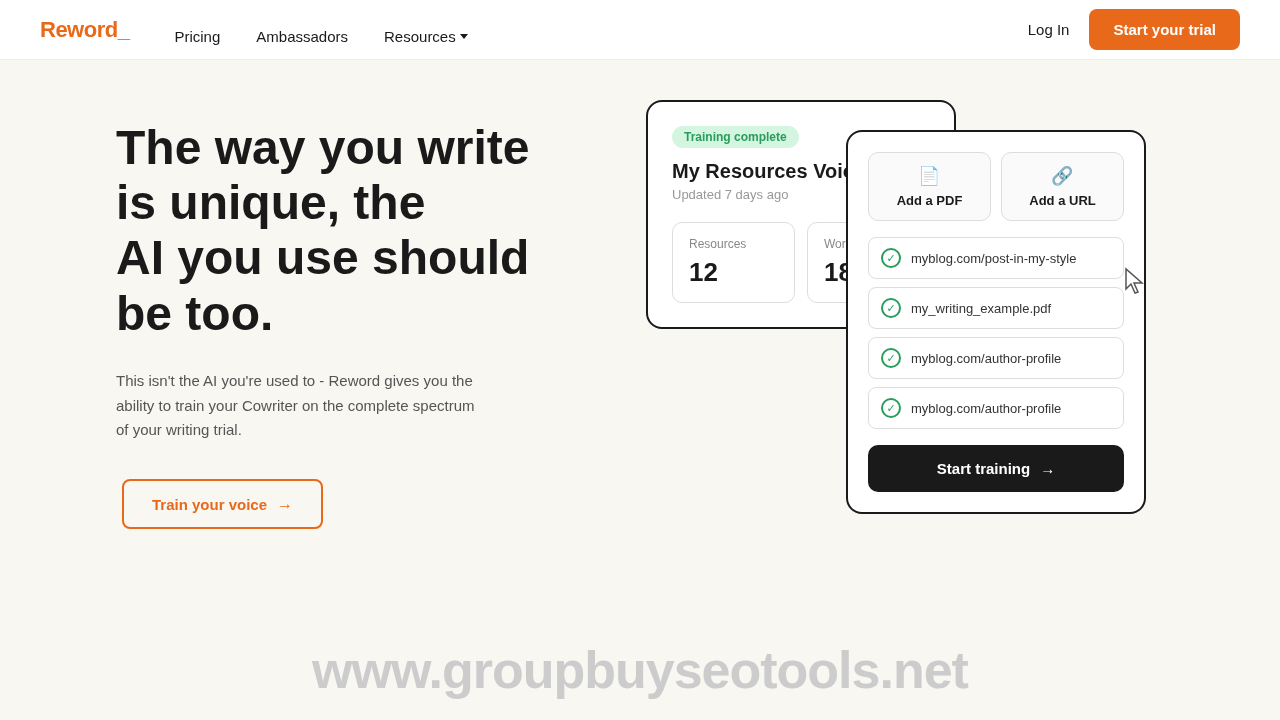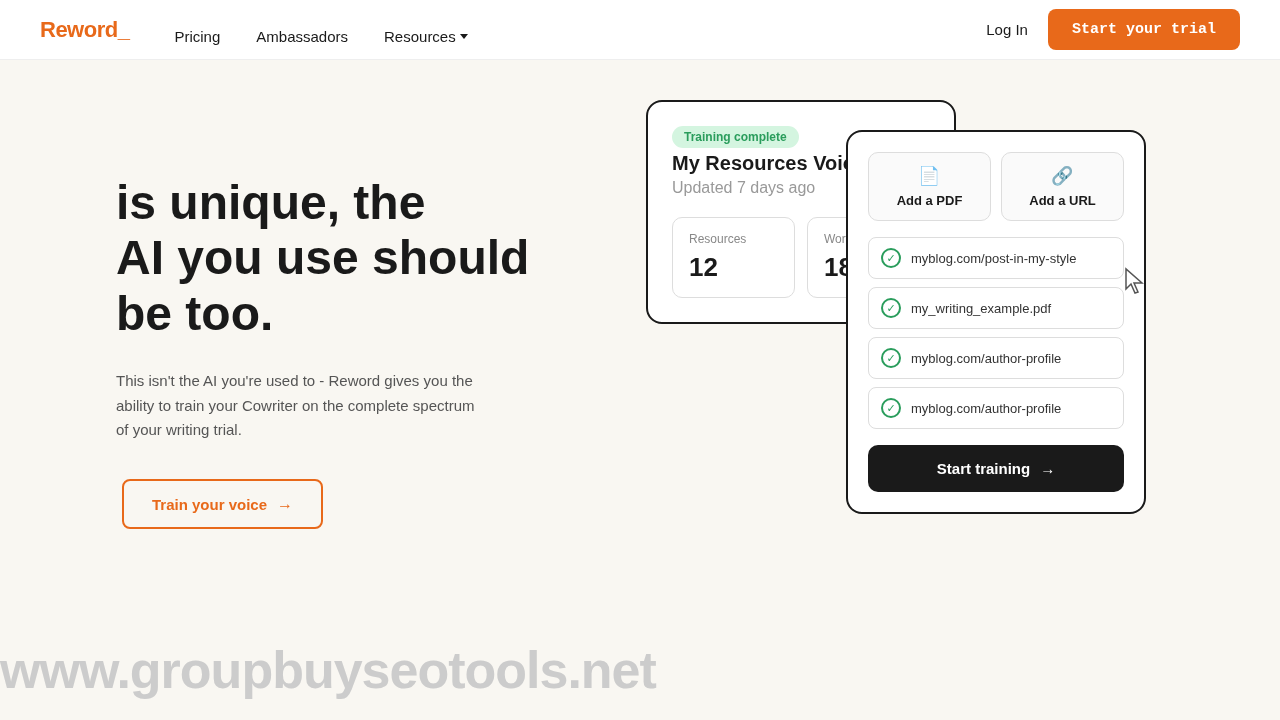"Start your trial" .trial-btn { font-family: Liberation Mono, monospace -> none }
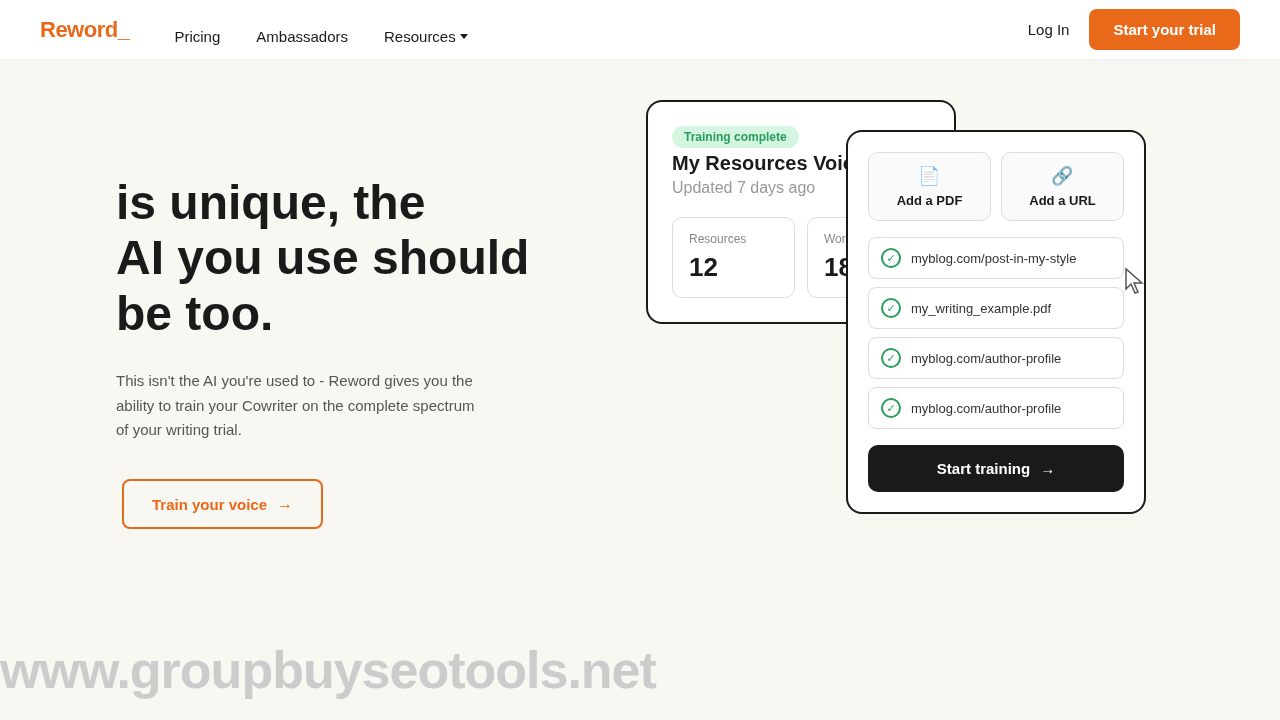"The way you write" span { html: none -> <span>The way you write</span> }
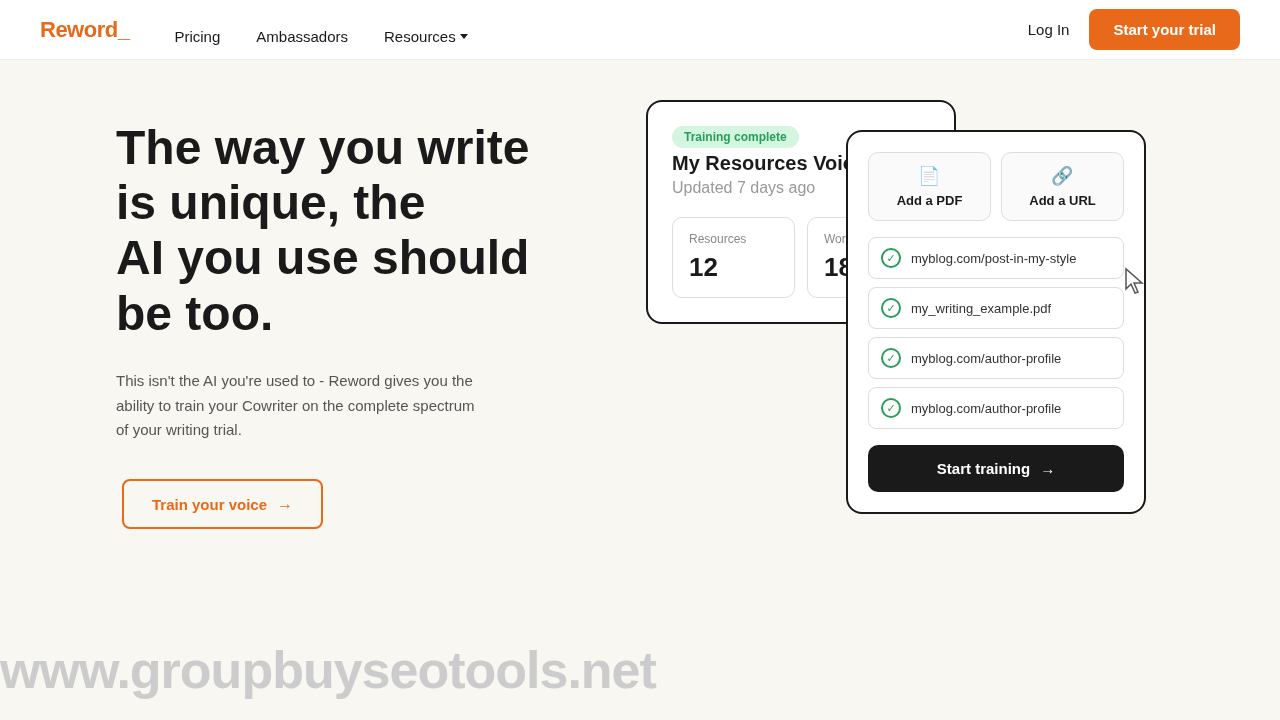"Training complete" .training-badge { margin-bottom: 4px -> 12px }
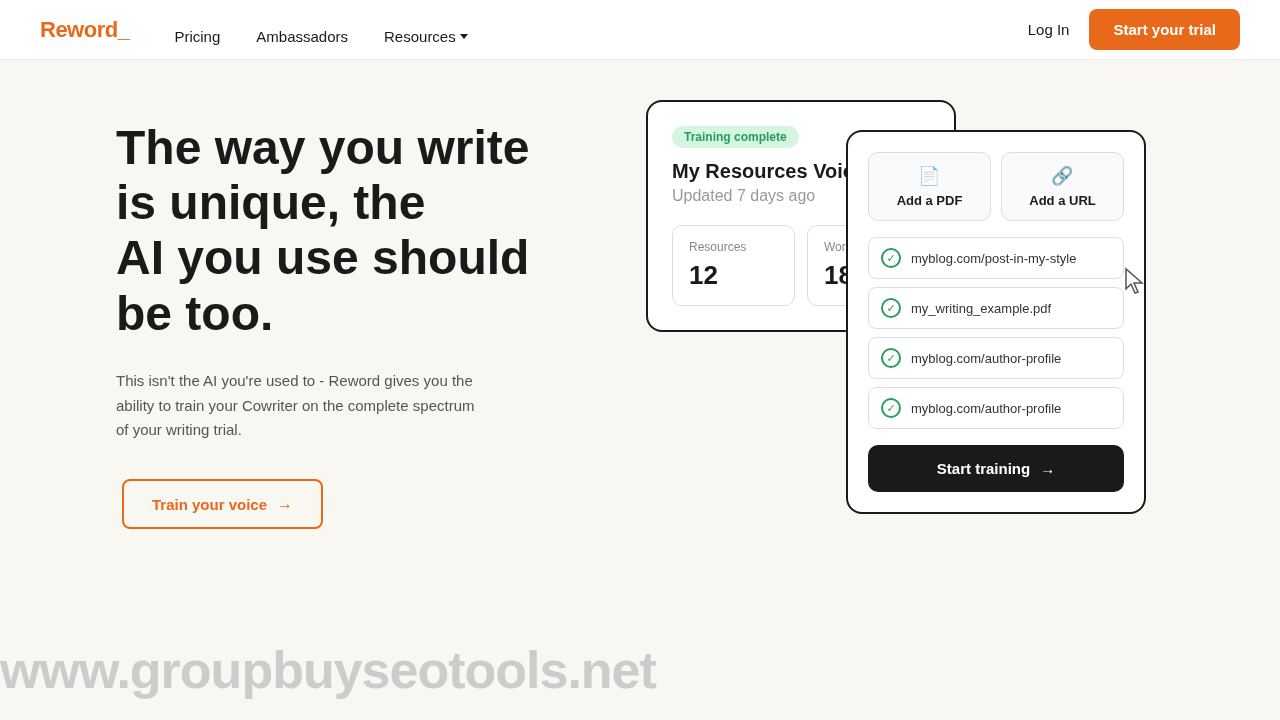"Updated 7 days ago" .voice-updated { font-size: 16px -> 13px }
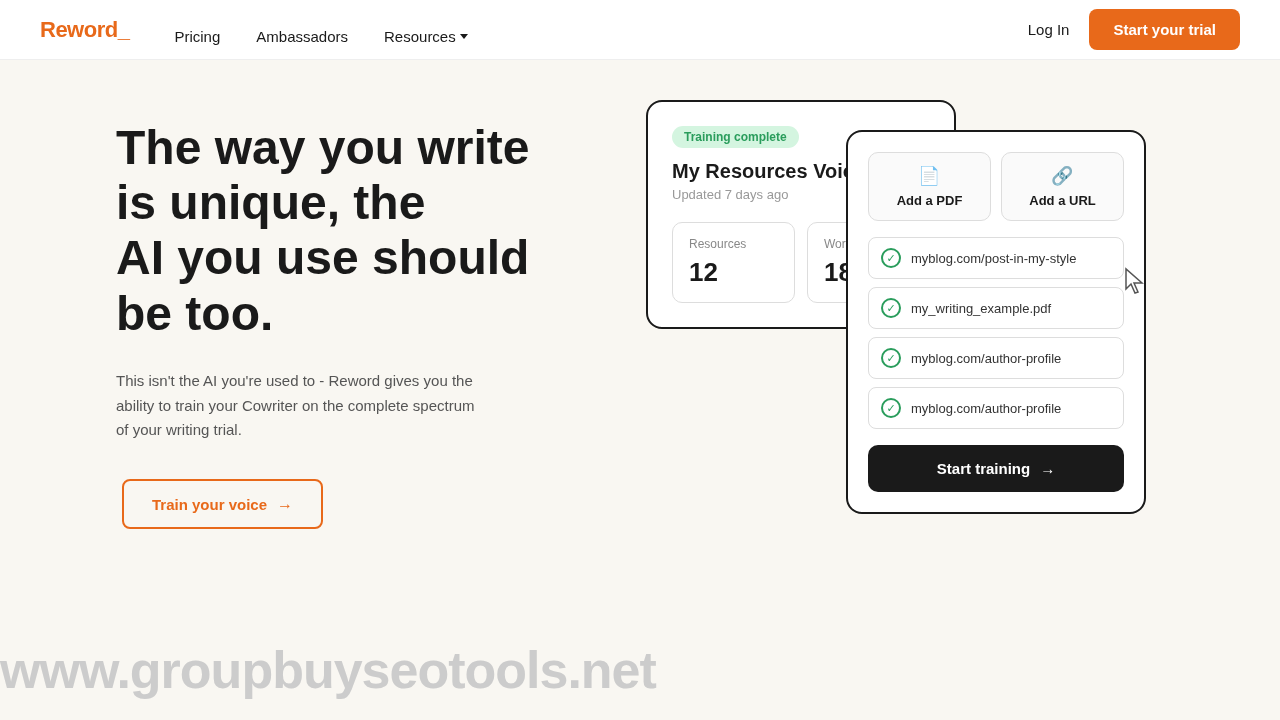"www.groupbuyseotools.net" .watermark { text-align: left -> center }
